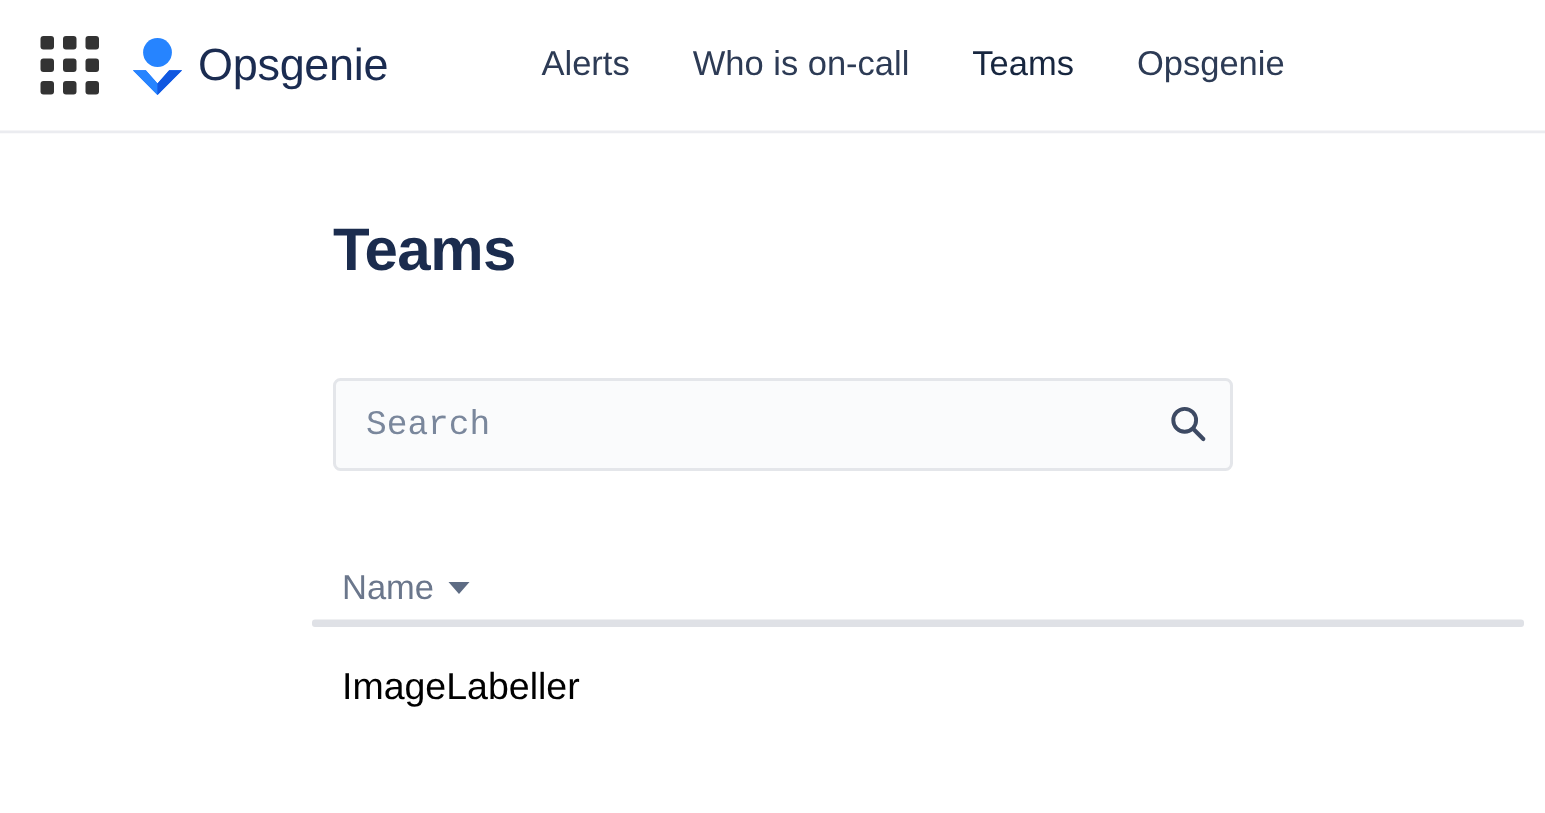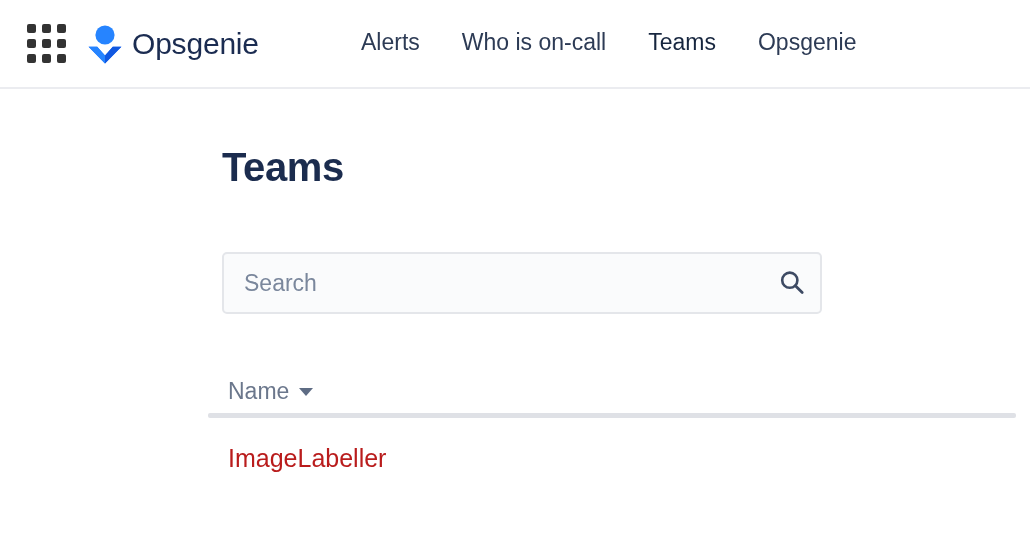"Search" .search-input { font-family: Liberation Sans, sans-serif -> Liberation Mono, monospace }
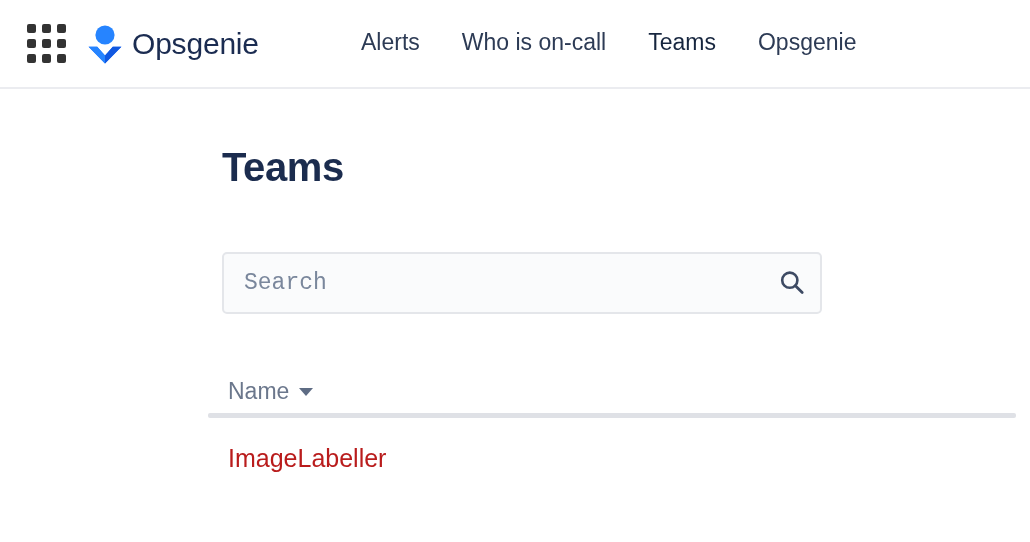"ImageLabeller" .row-name { color: #b91c1c -> #000000 }
